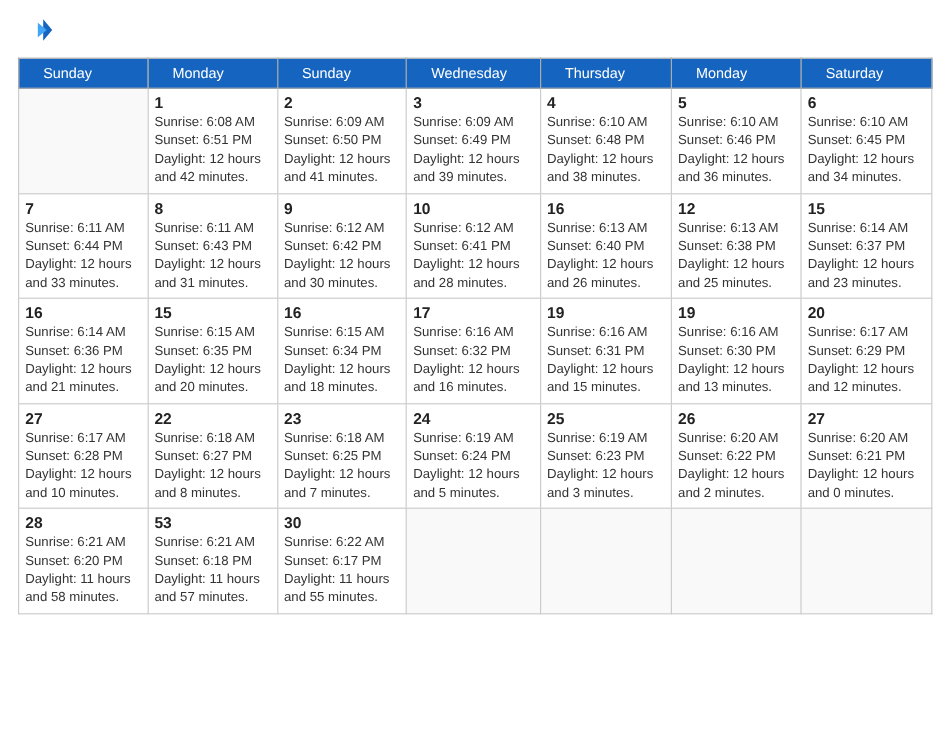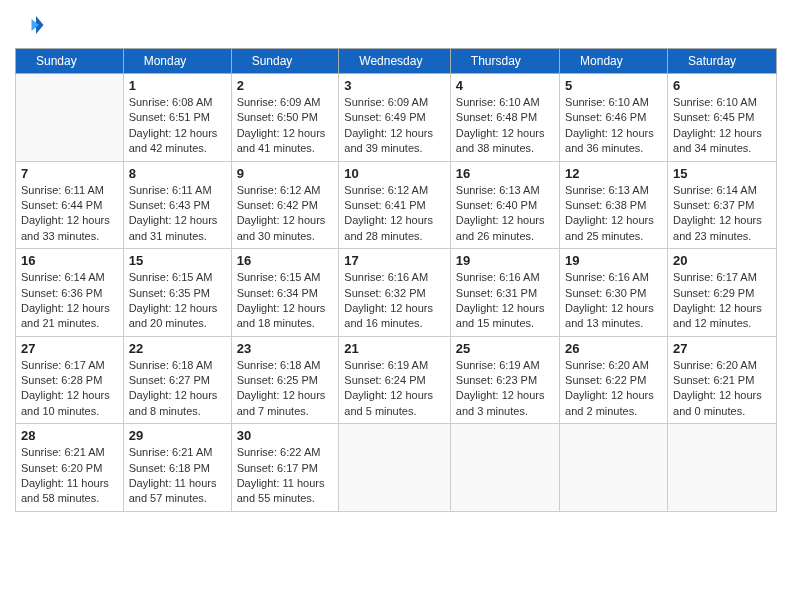"21" div.day-num { text: 21 -> 24 }
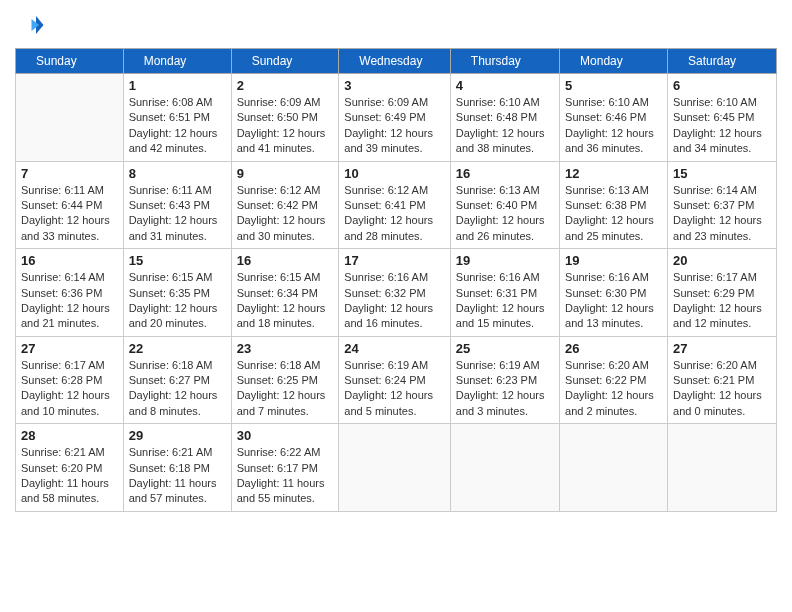"29" div.day-num { text: 29 -> 53 }
